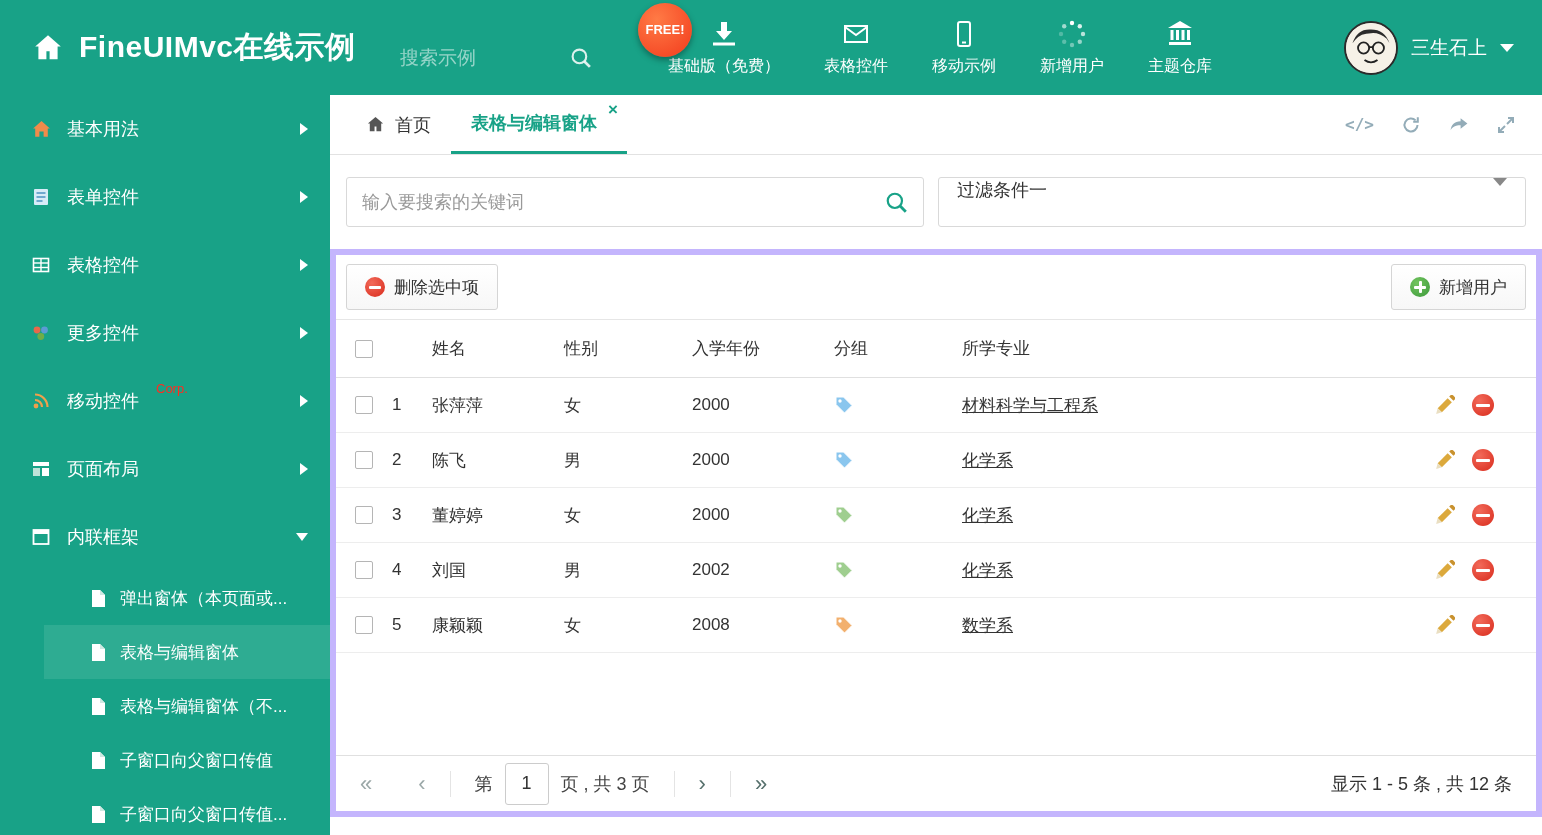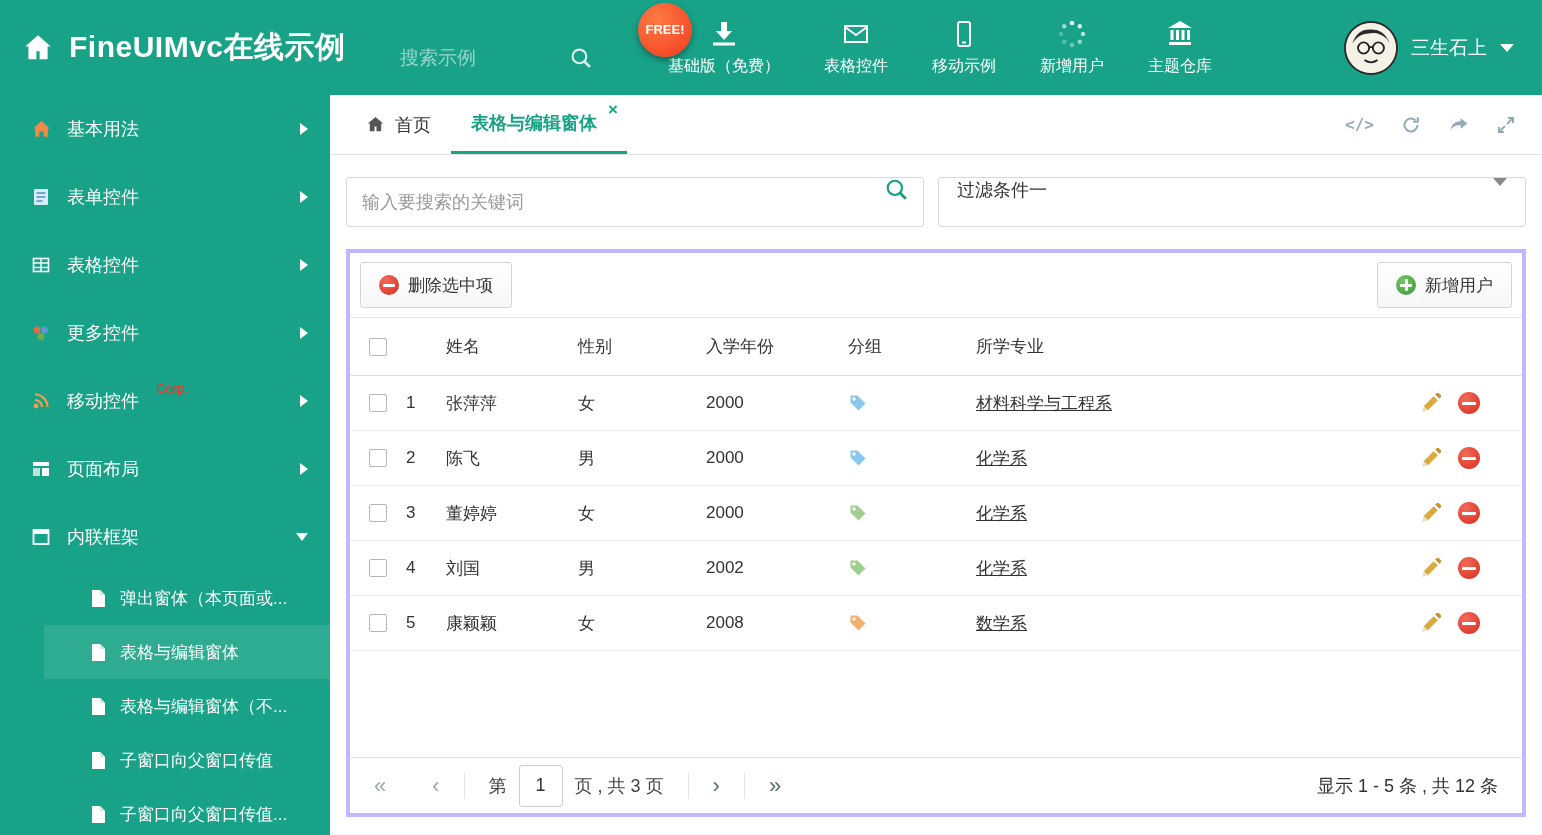"FineUIMvc在线示例" .brand { padding-left: 22px -> 32px }
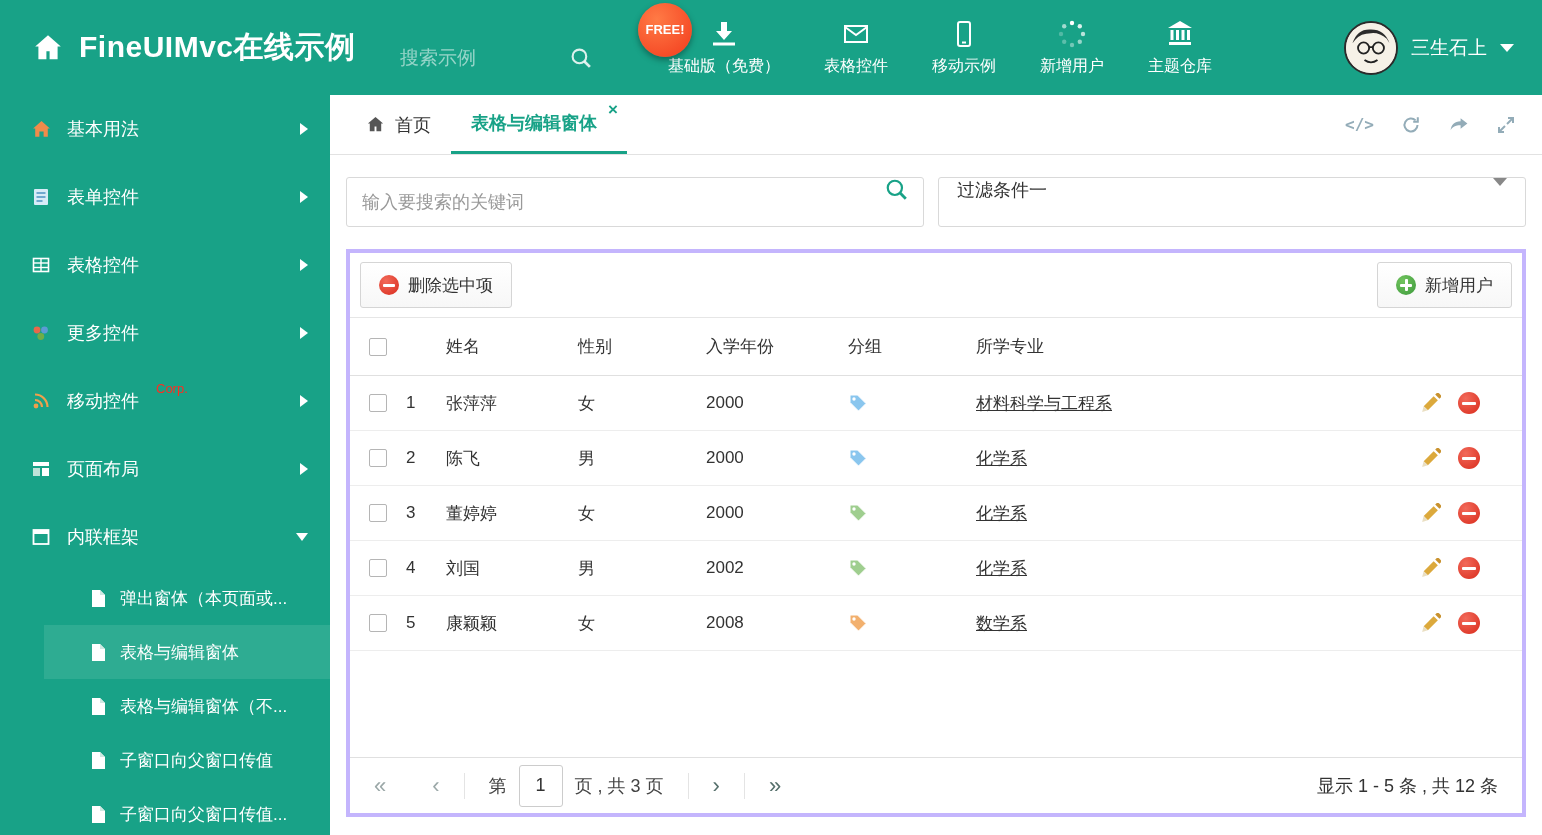"输入要搜索的关键词" .search-box { align-items: none -> center }
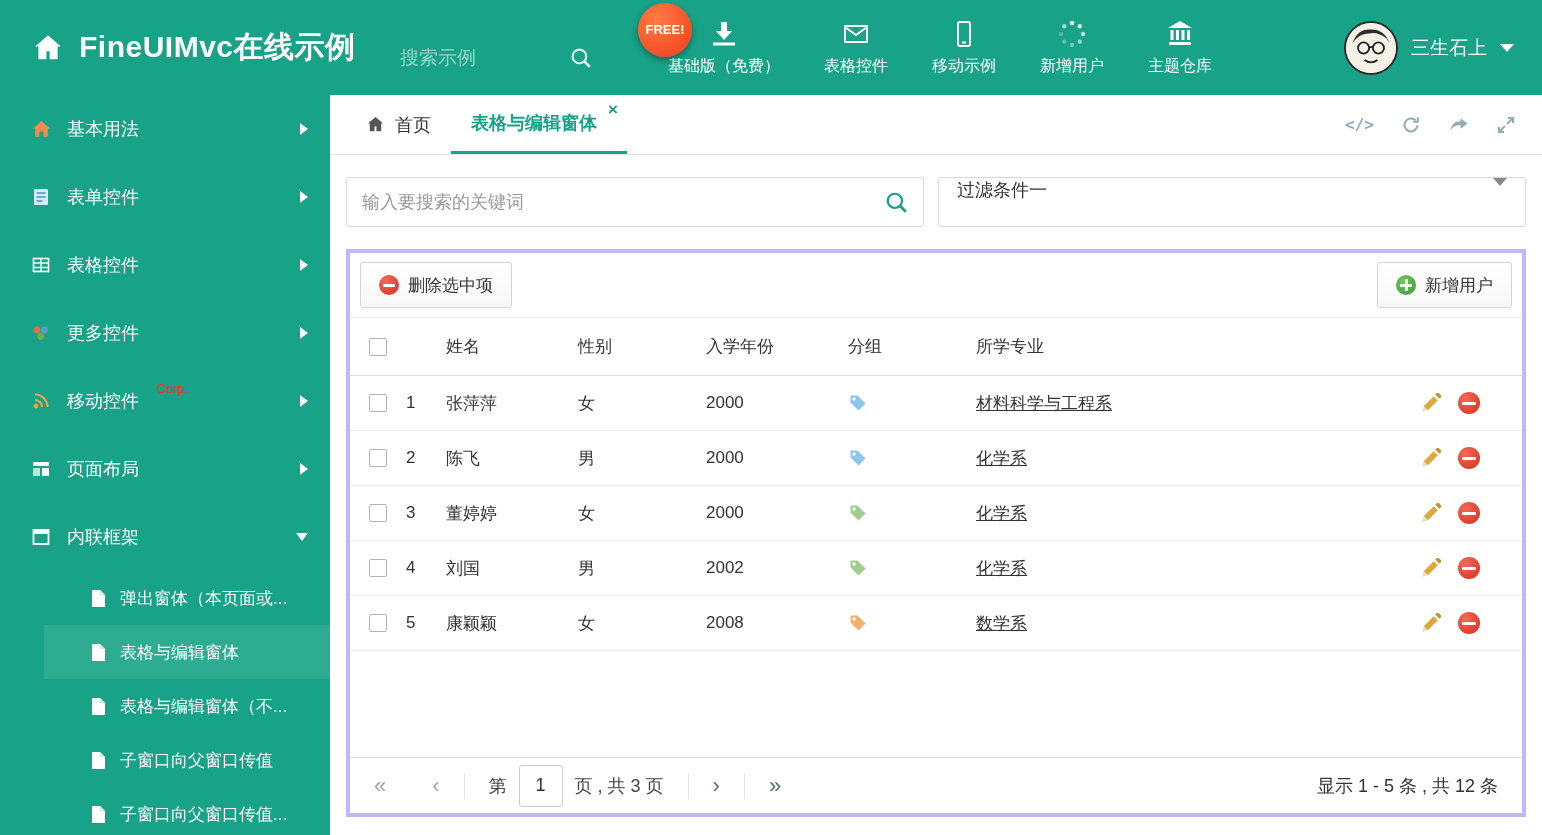"删除选中项" .panel { border: 4px solid #c4b5fd -> 6px solid #c4b5fd; margin: 22px 16px 18px -> 22px 0 18px }
